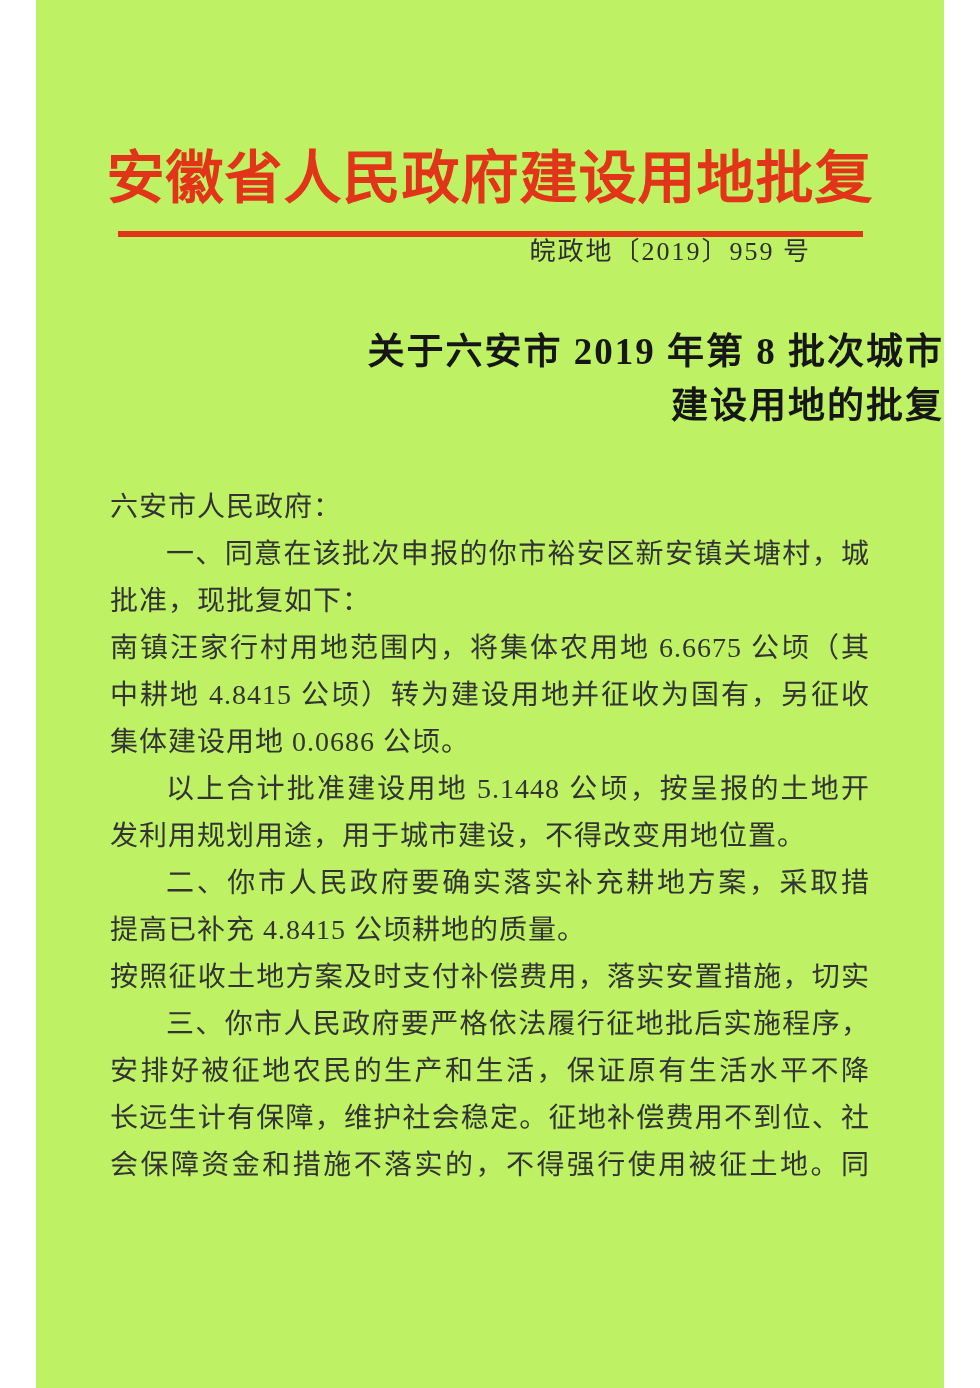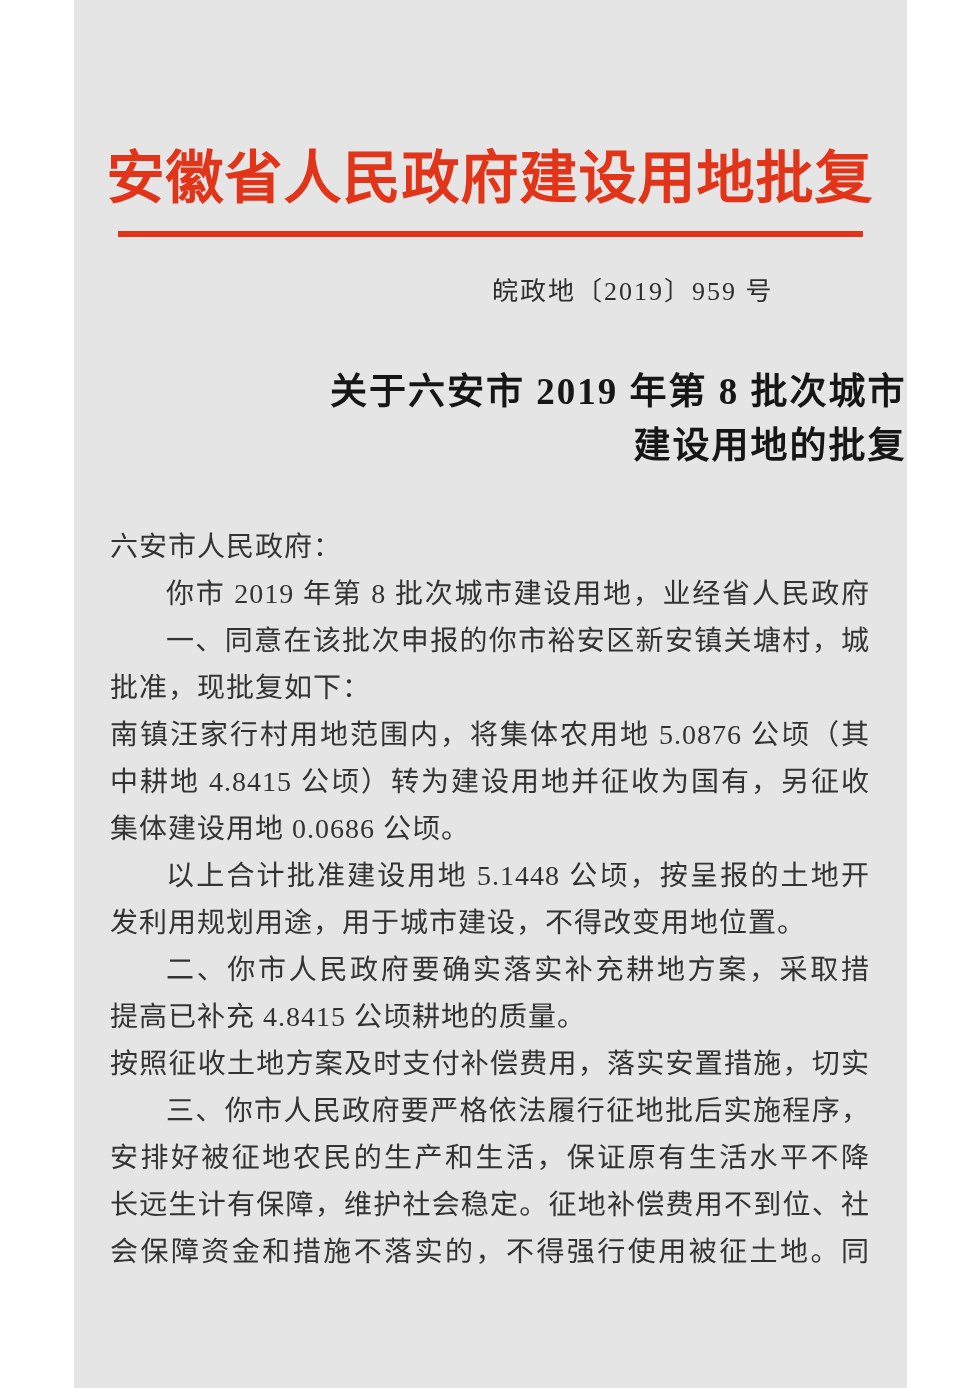"安徽省人民政府建设用地批复" .page { background: #e5e5e5 -> #bef264; width: 833px -> 908px }
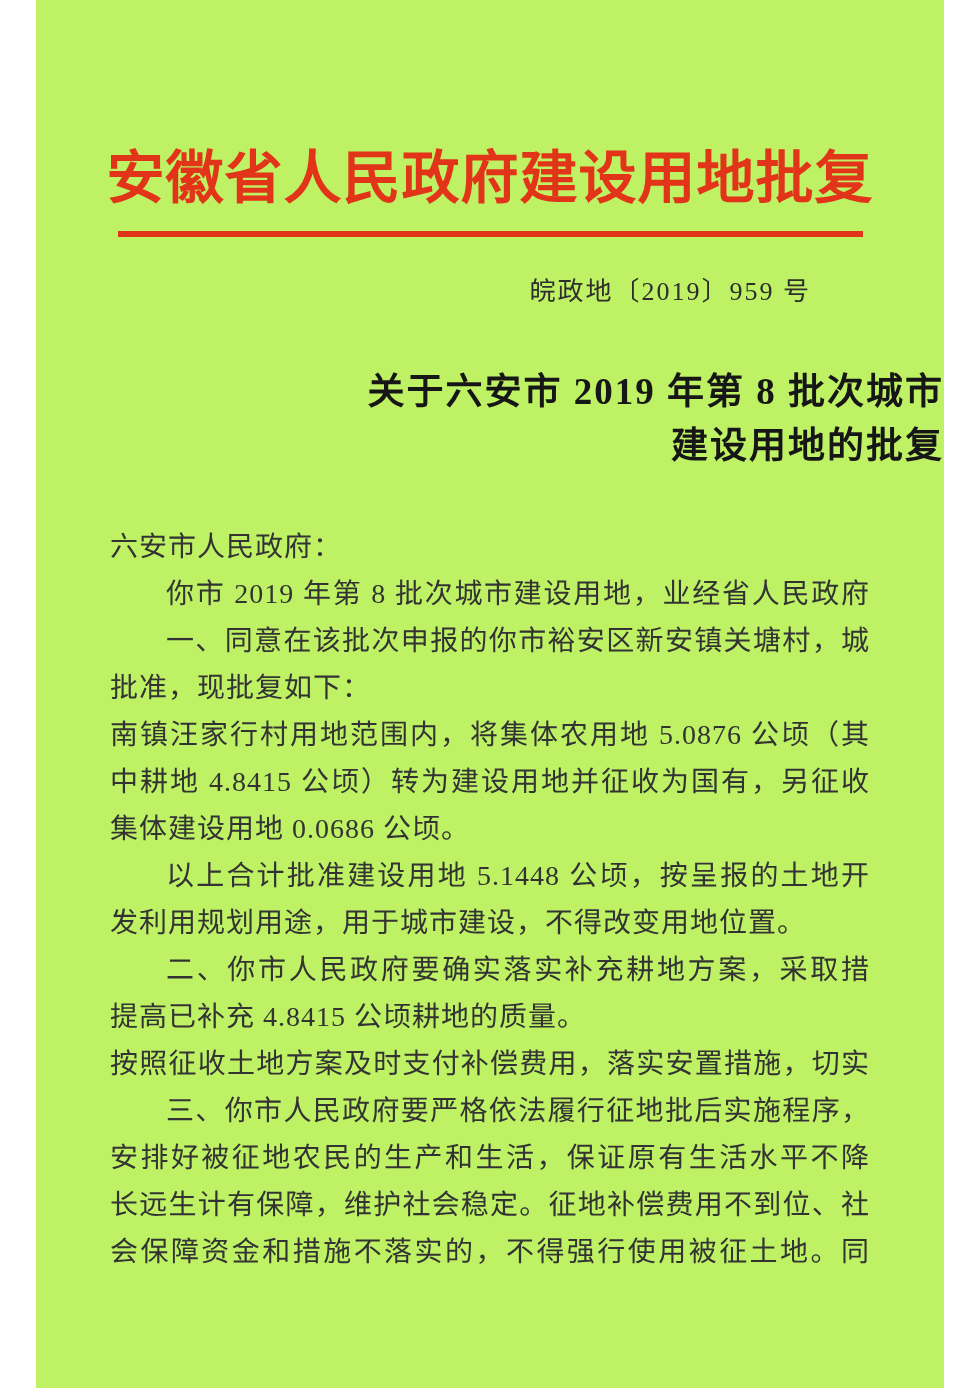"皖政地〔2019〕959 号" .docnum { margin-top: 40px -> none }
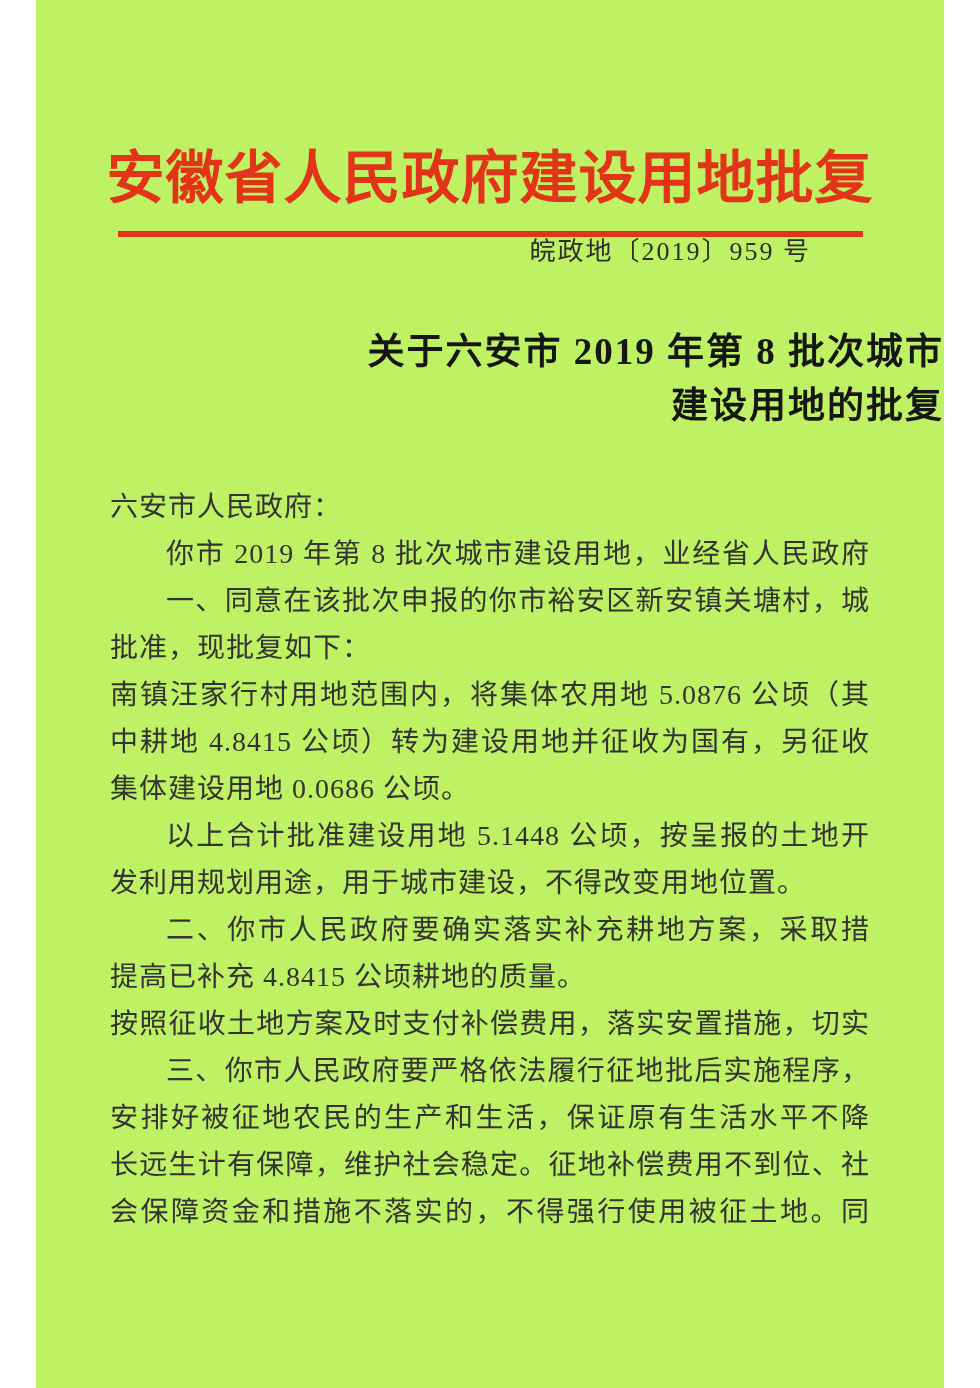"你市 2019 年第 8 批次城市建设用地，业经省人民政府" div.ln { html: <div>你市 2019 年第 8 批次城市建设用地，业经省人民政府</div> -> none }
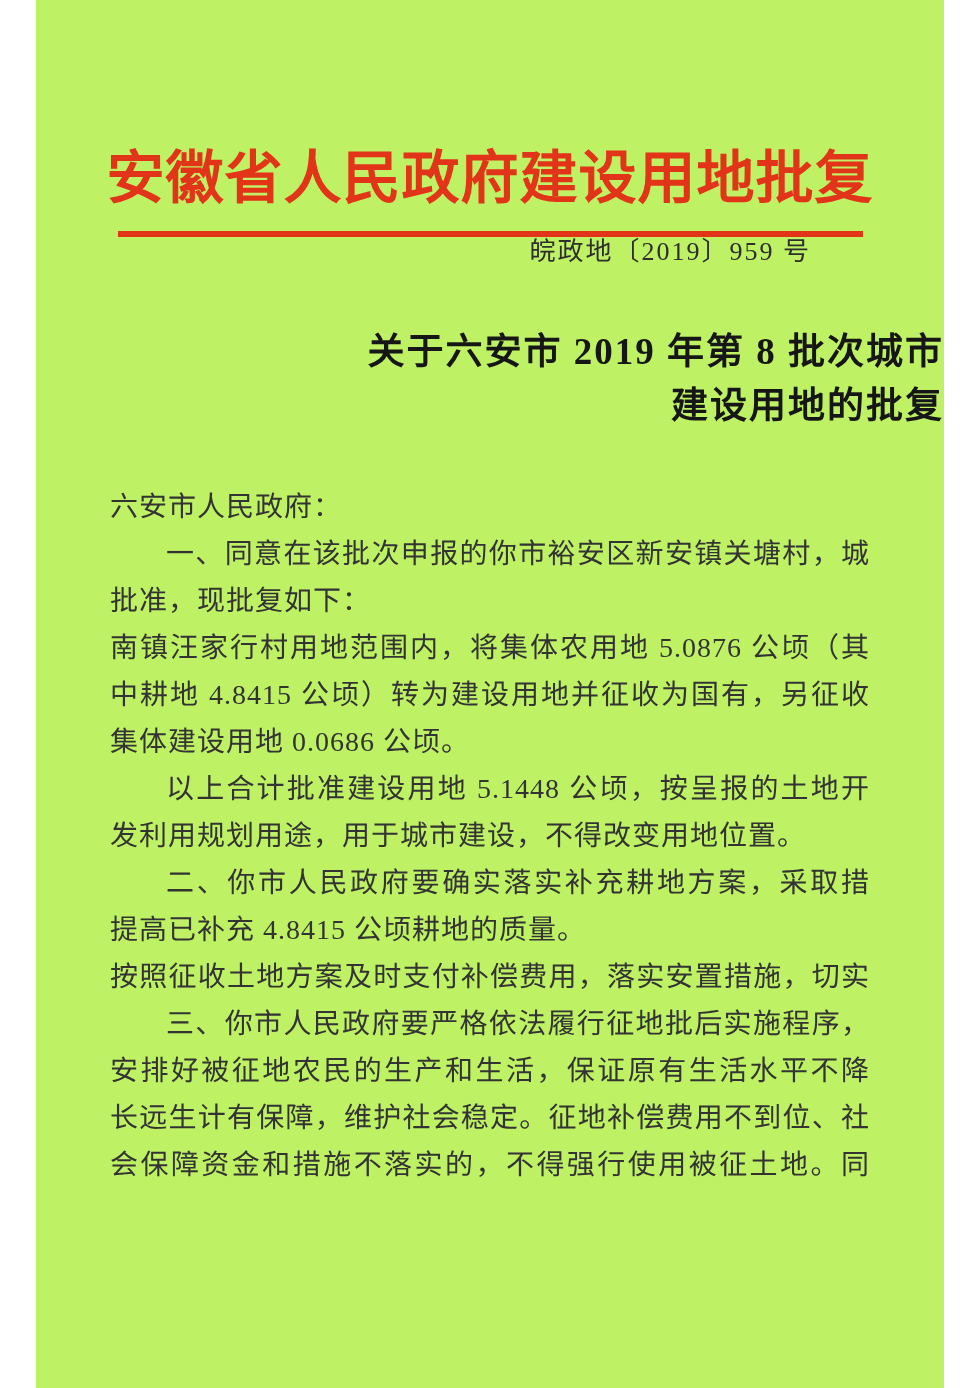"南镇汪家行村用地范围内，将集体农用地 5.0876 公顷（其" div.ln { text: 5.0876 -> 6.6675 }
